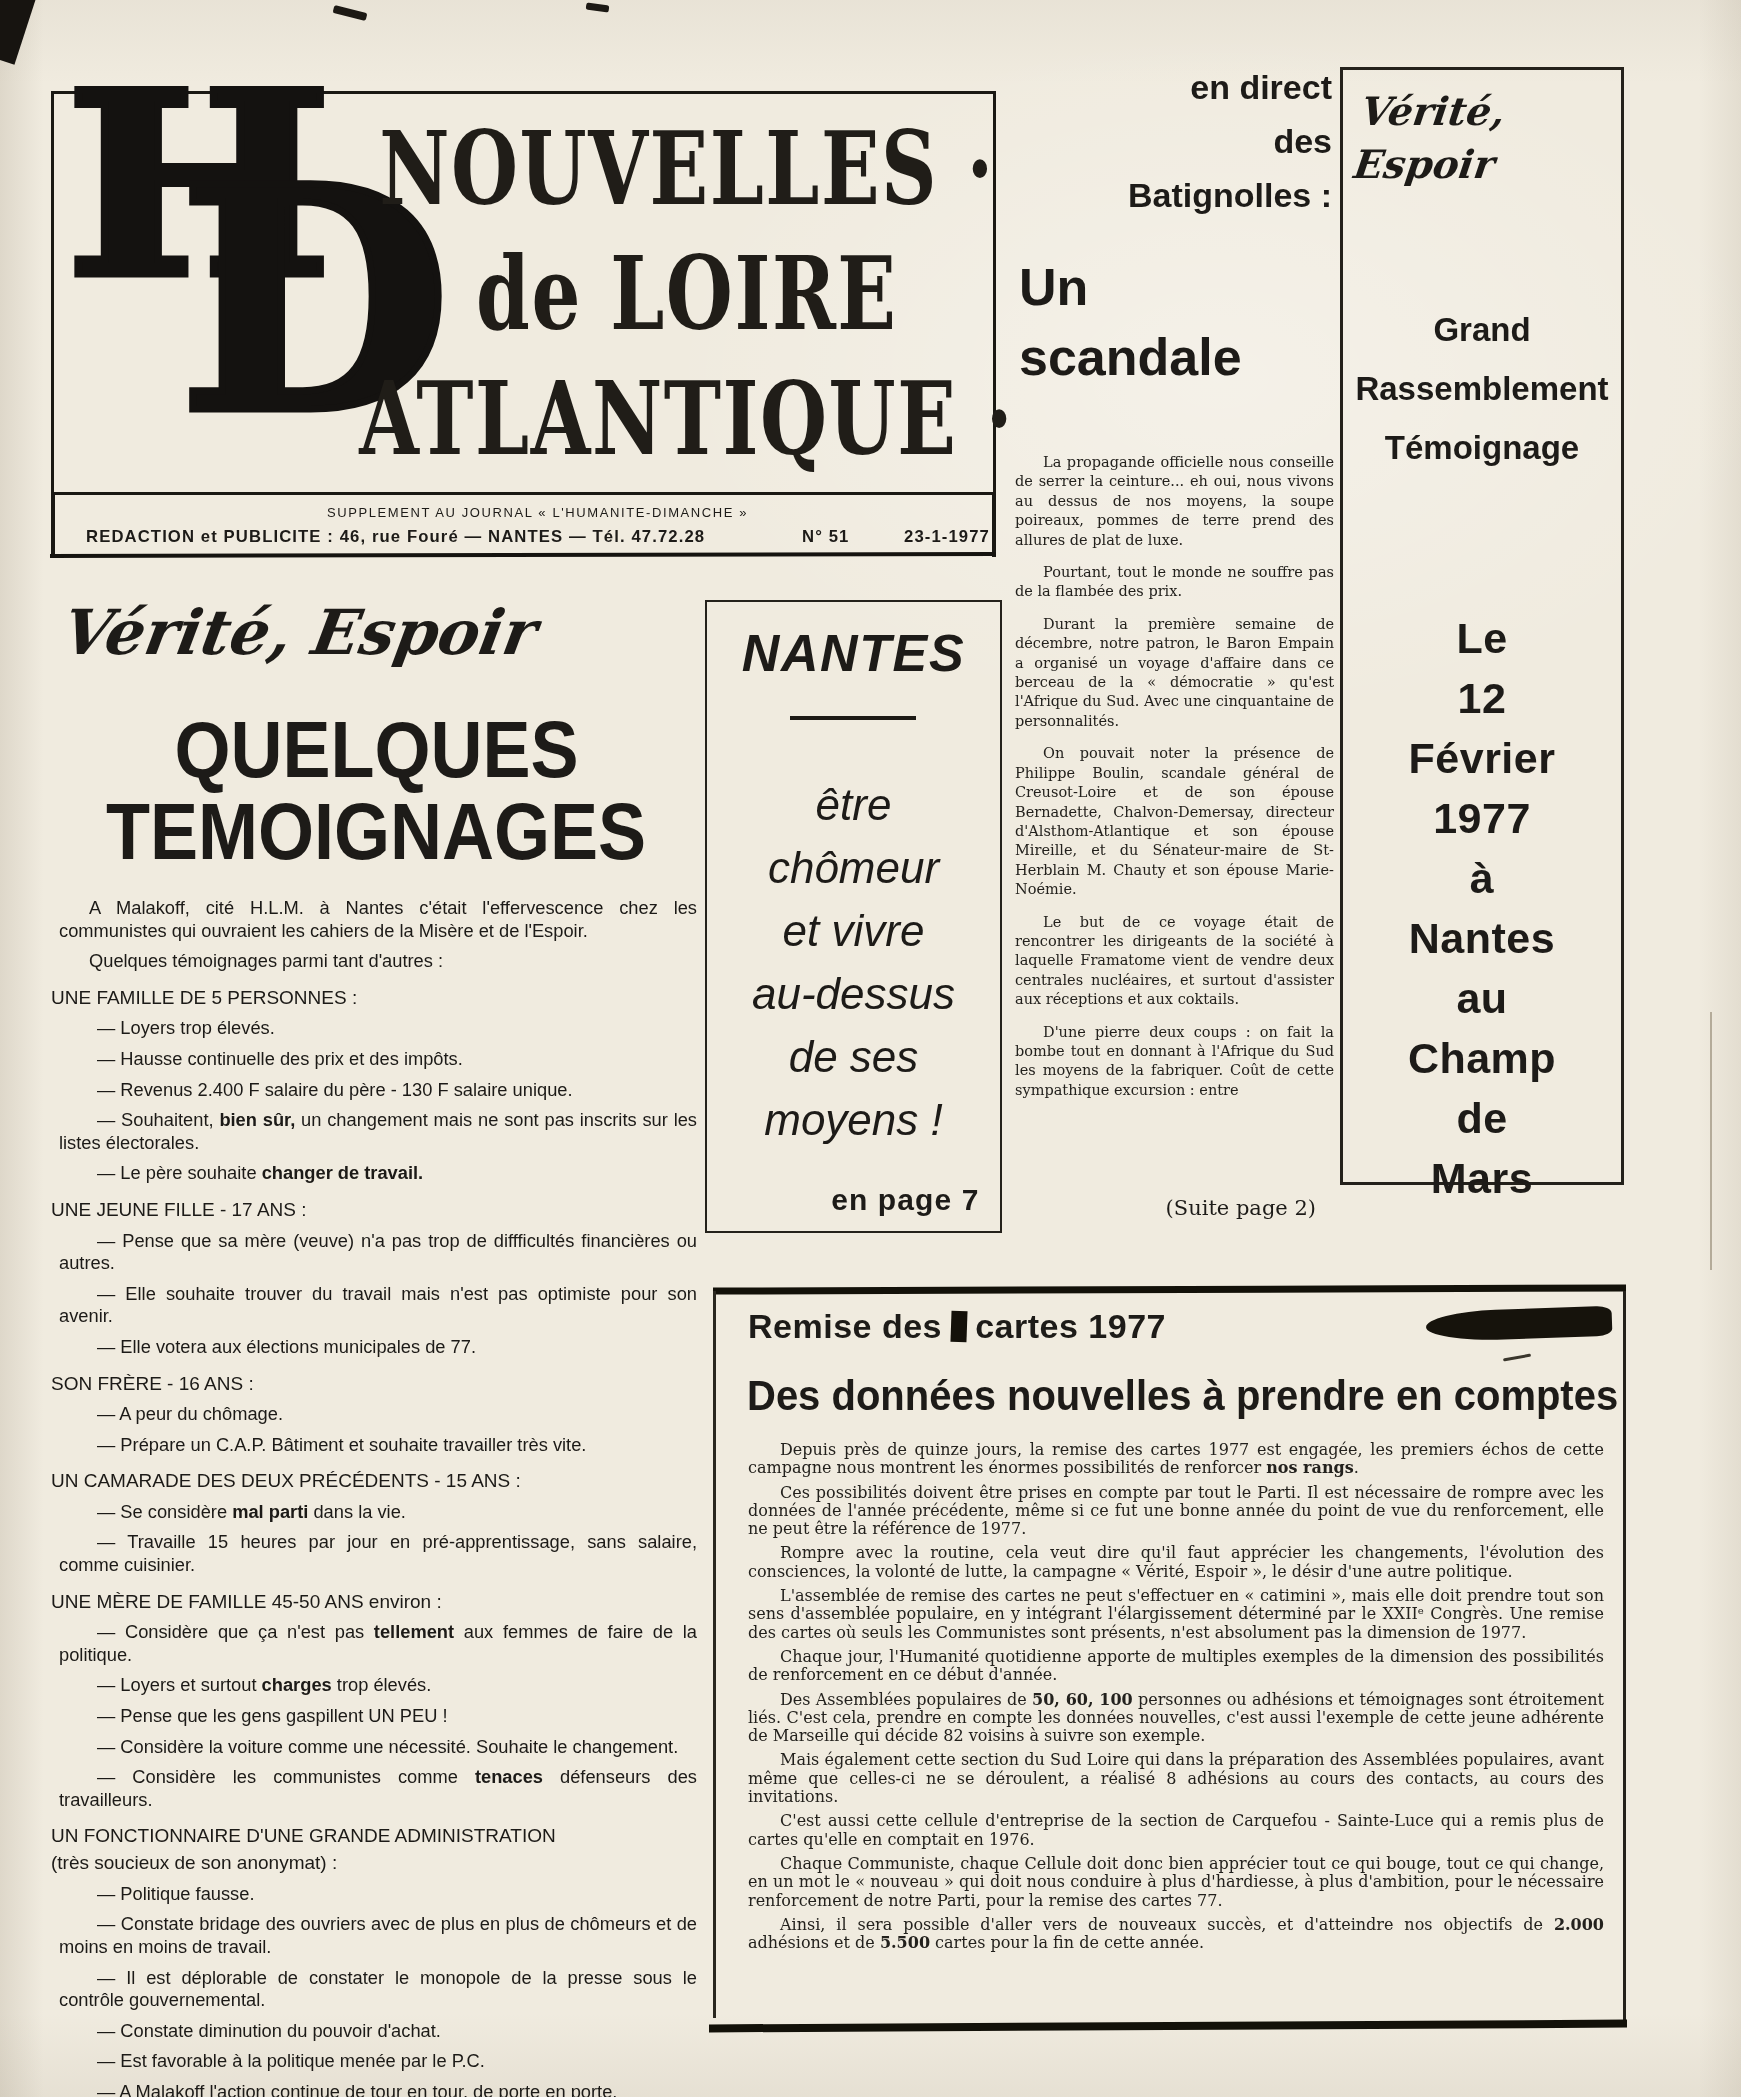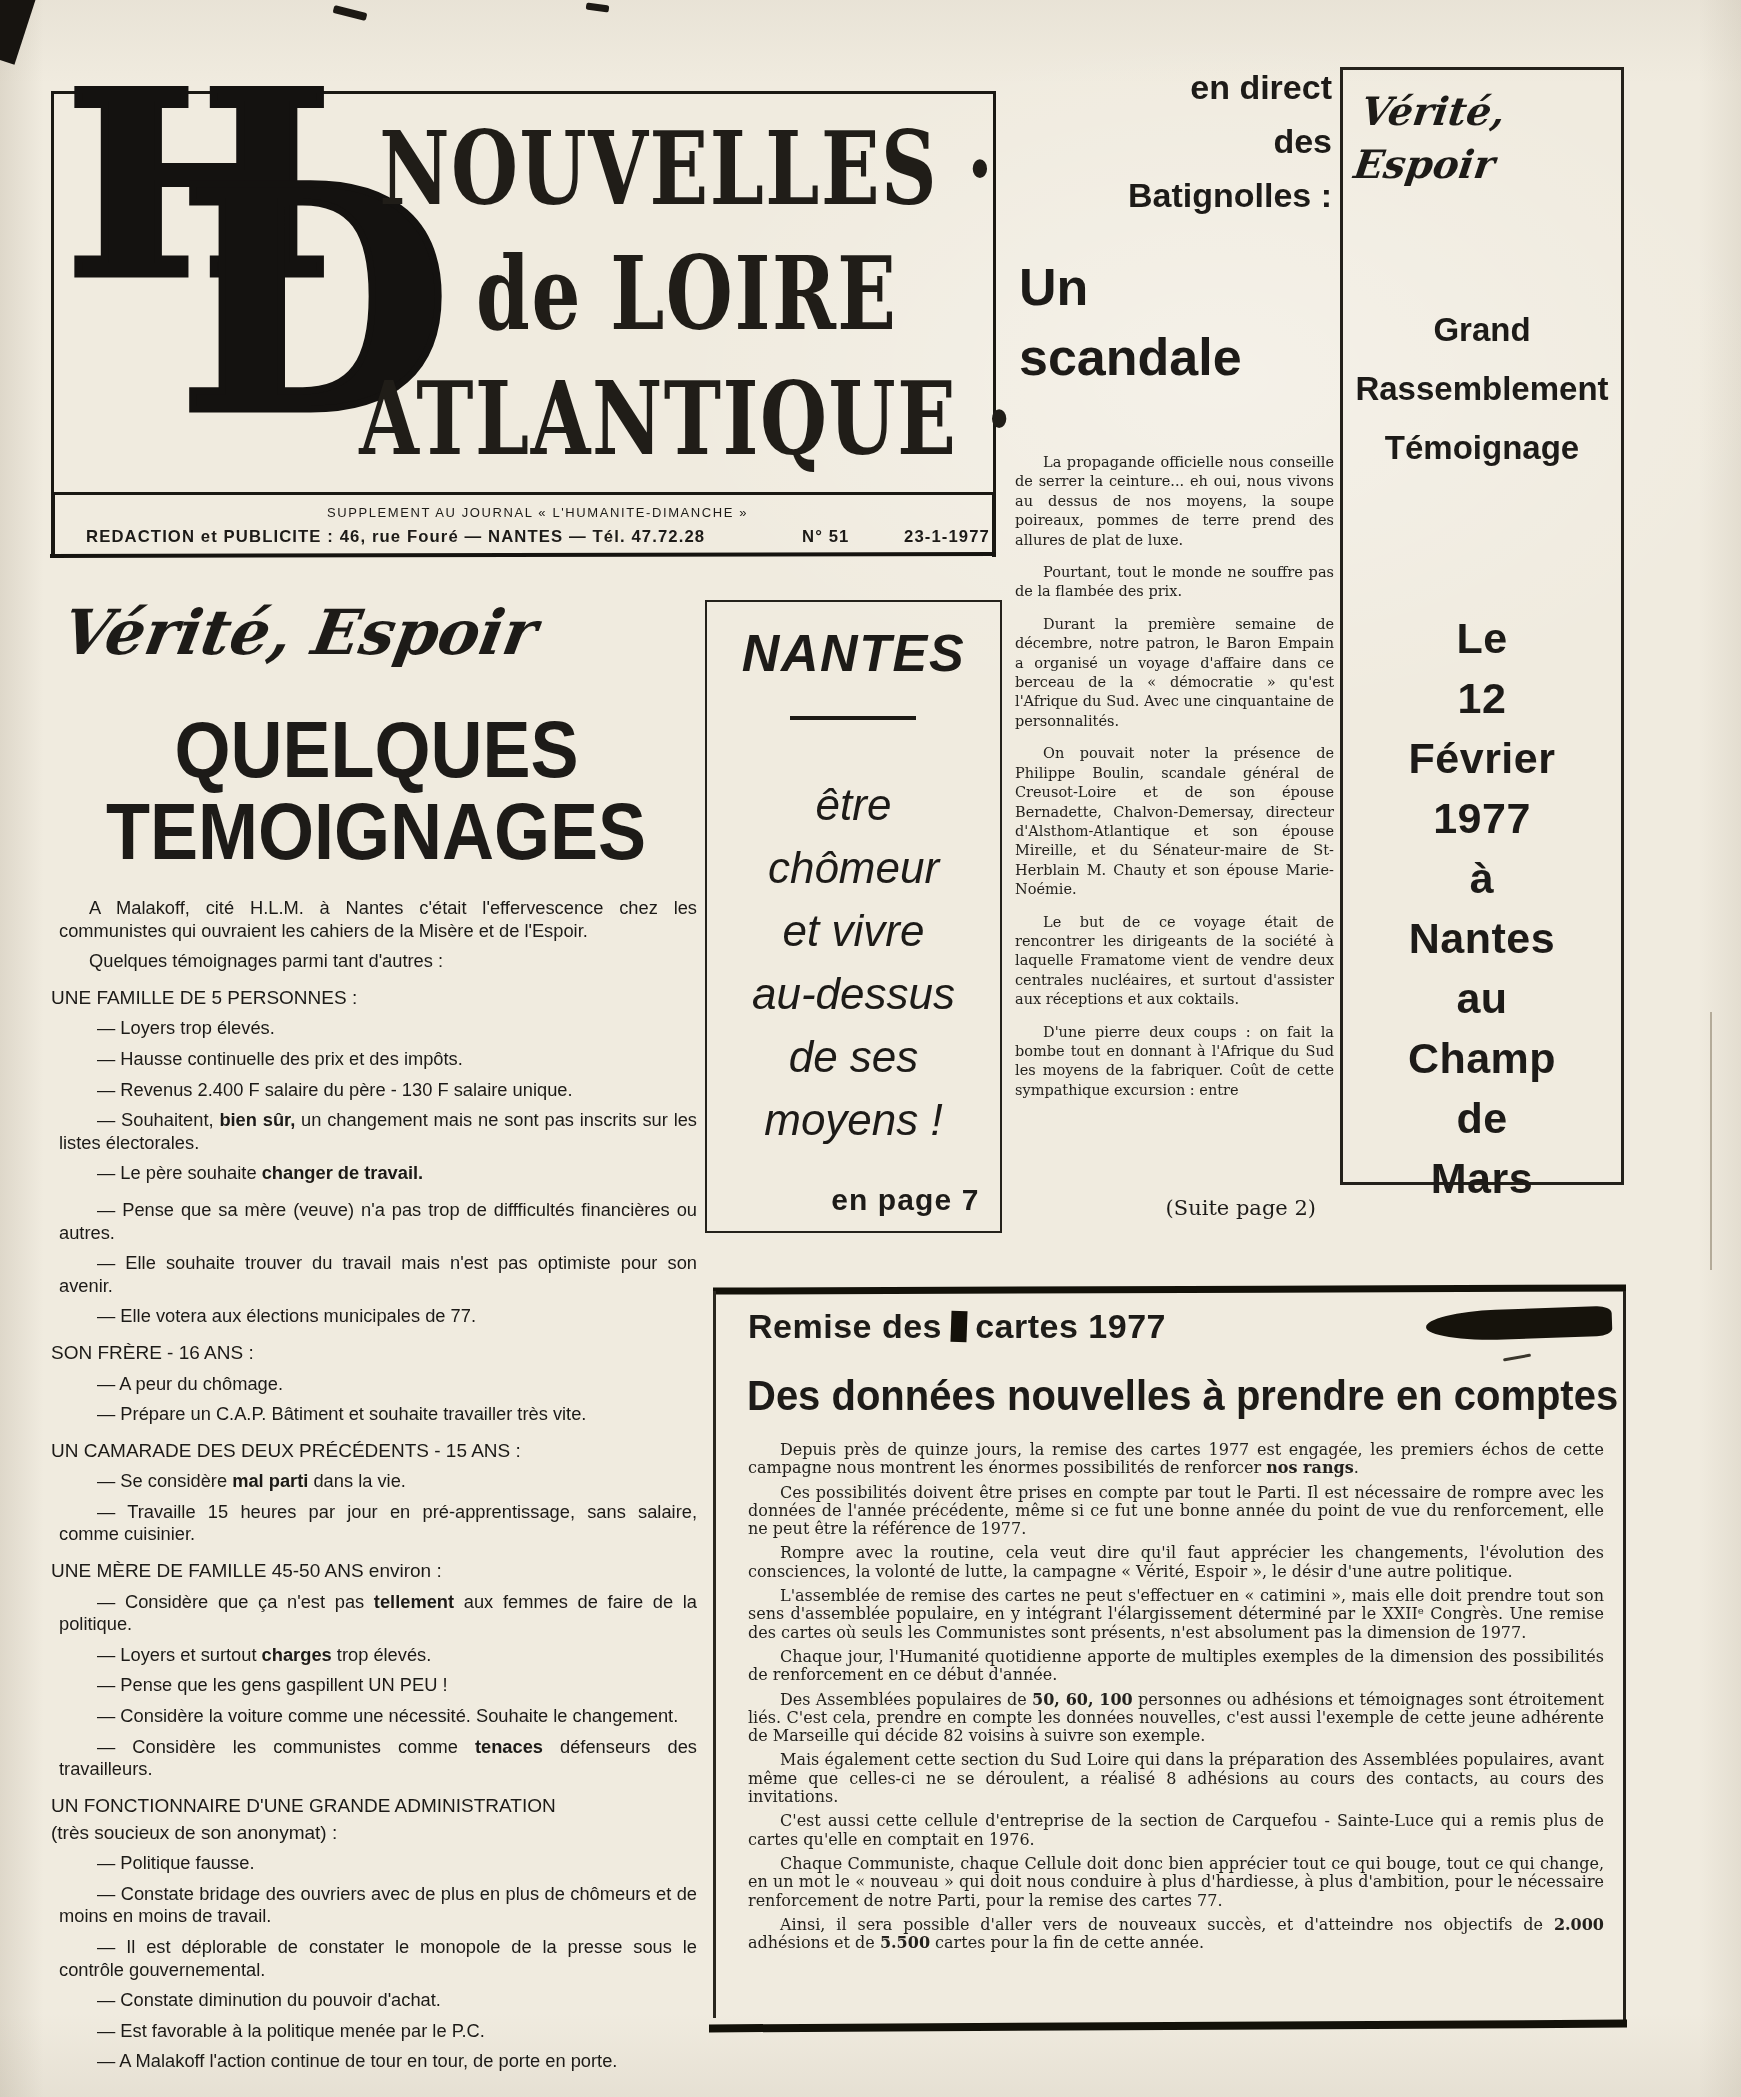"UNE JEUNE FILLE - 17" div.sh { html: none -> <div>UNE JEUNE FILLE - 17 ANS :</div> }
